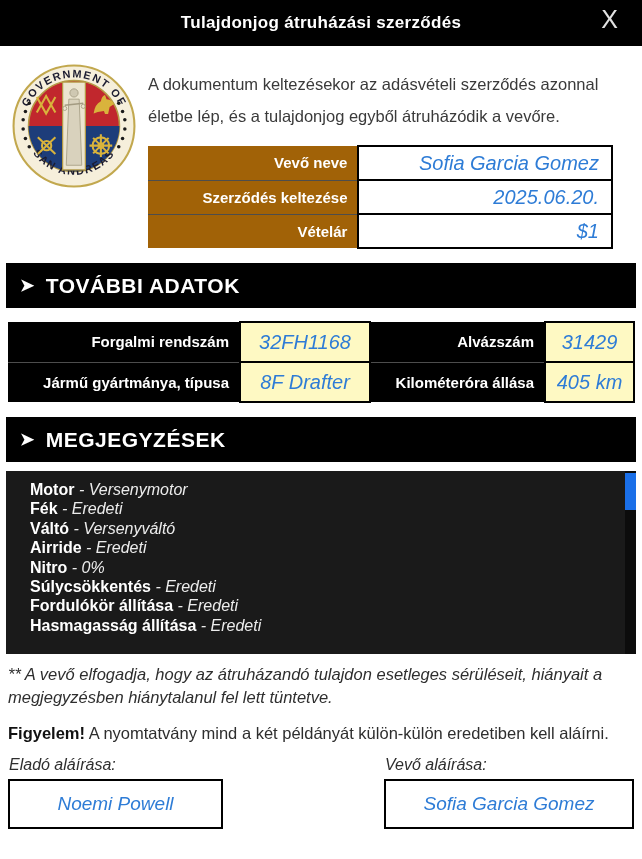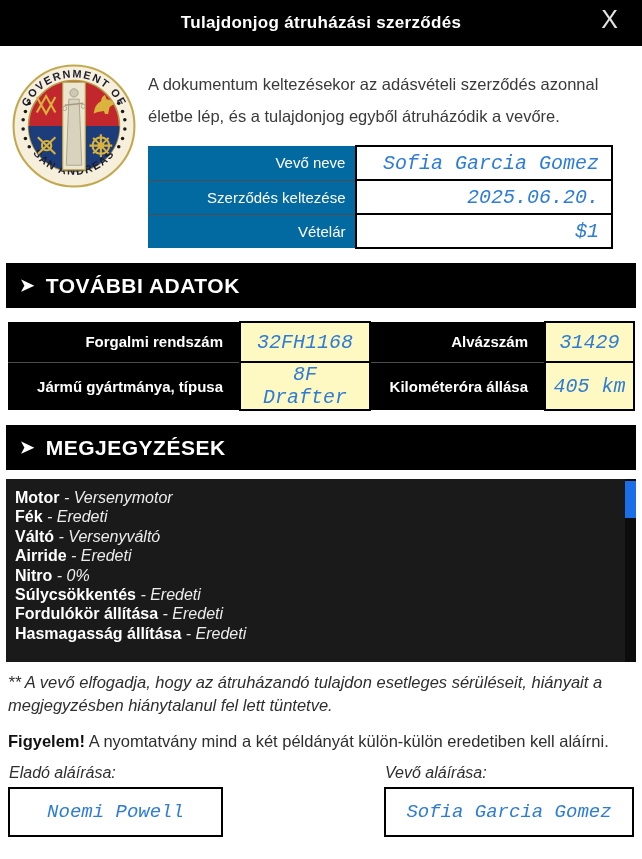"Vevő neve" .contract td.lbl { background: #0369a1 -> #a16207; font-weight: normal -> bold }
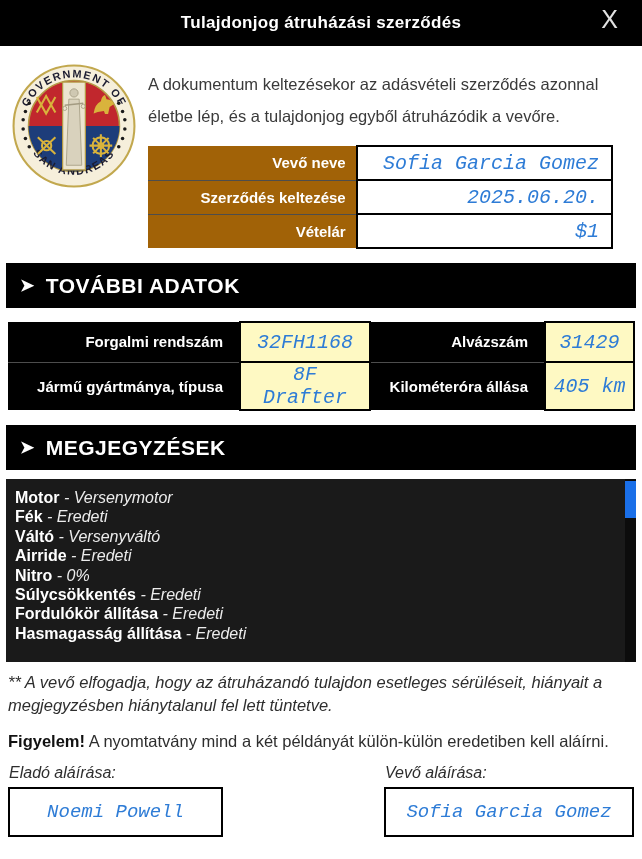"Sofia Garcia Gomez" .hand { font-family: Liberation Mono, monospace -> Liberation Sans, sans-serif }
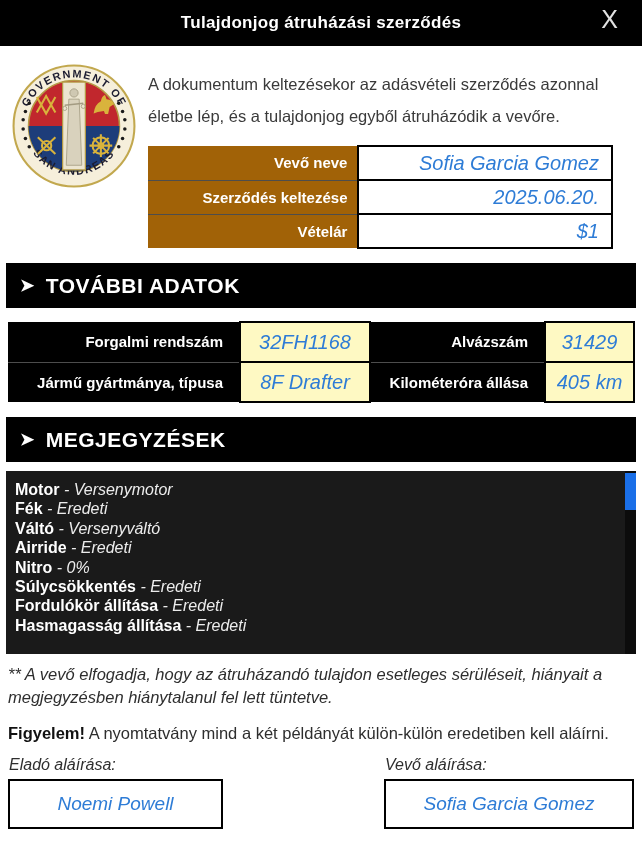"Forgalmi rendszám" .vehicle td.lbl { padding: 0 16px -> 0 10px }
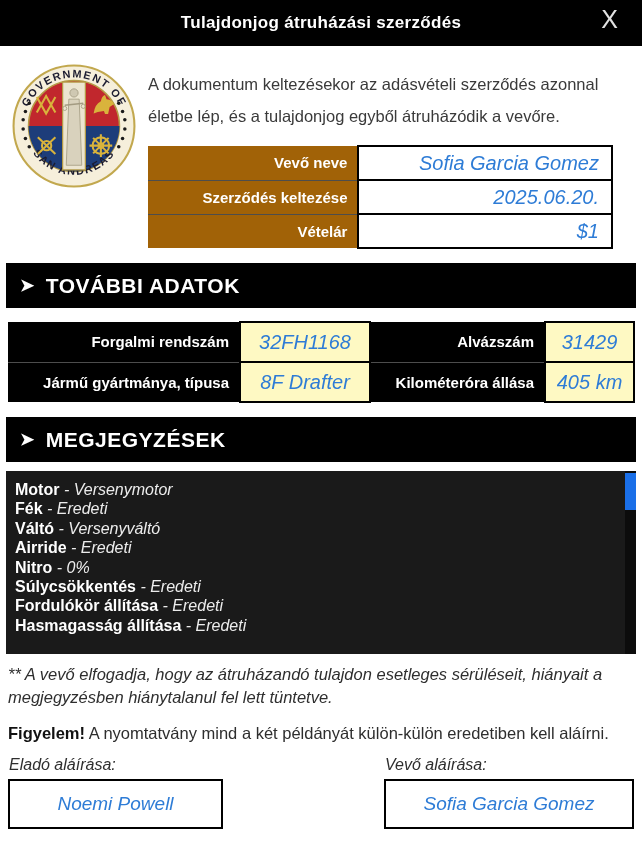"Motor Versenymotor" .notes-box { padding: 9px 26px 0 9px -> 9px 26px 0 24px }
